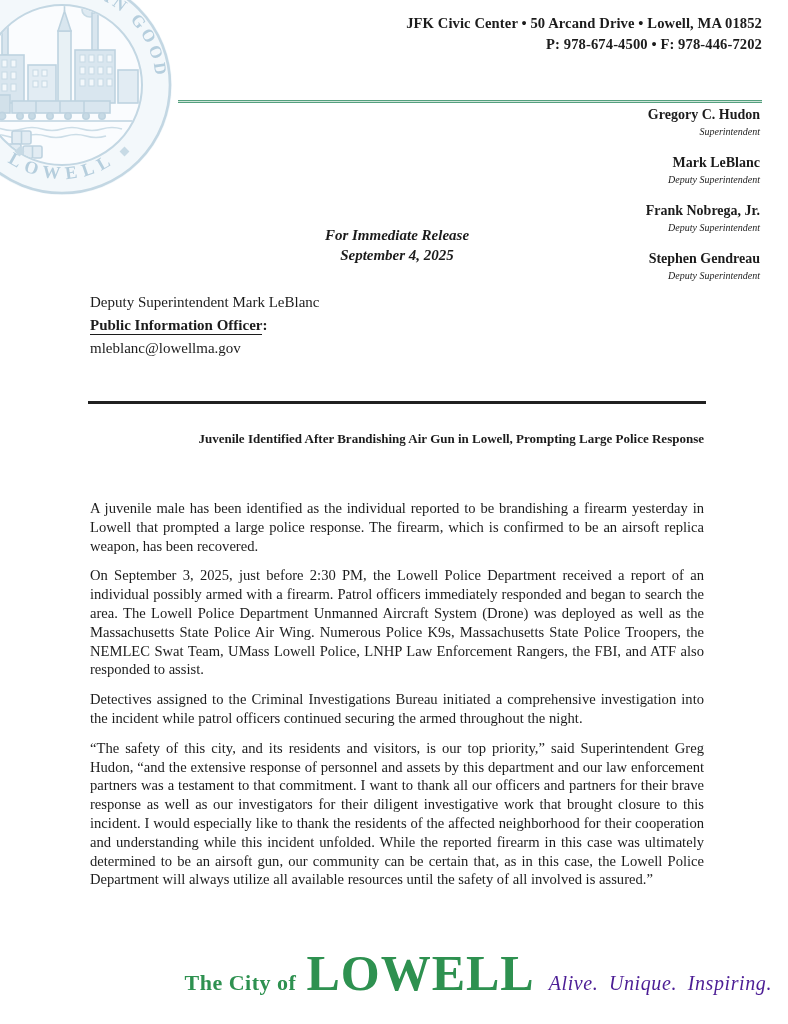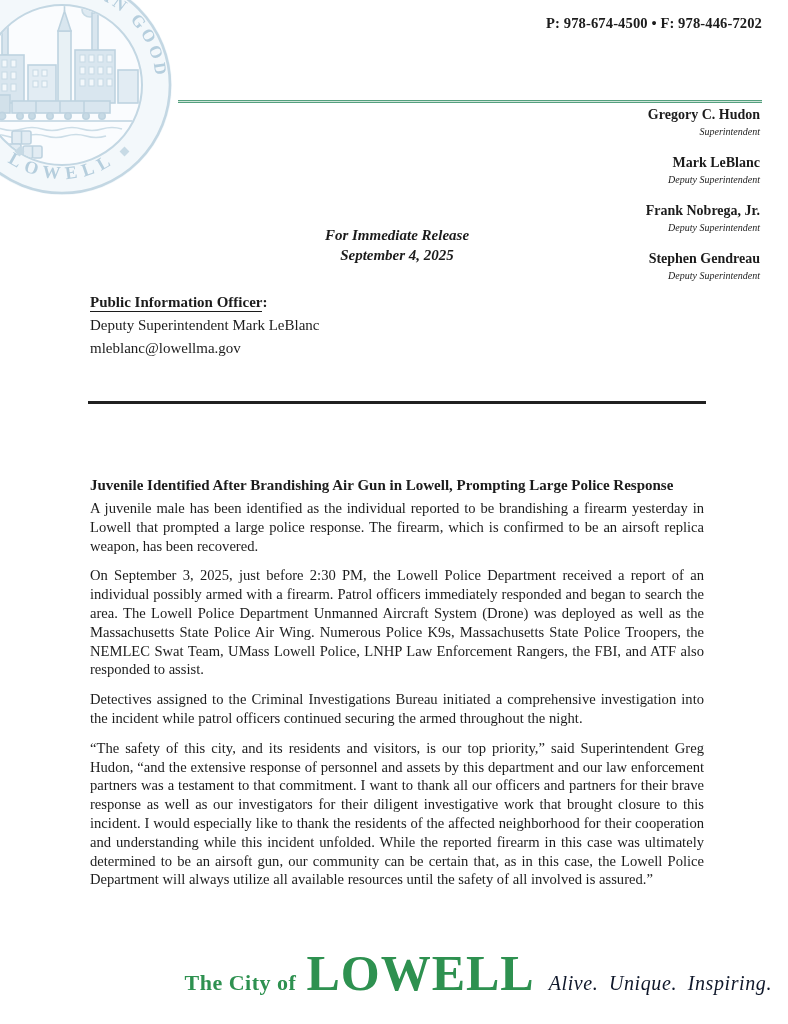"JFK Civic Center • 50" div { html: none -> <div>JFK Civic Center • 50 Arcand Drive • Lowell, MA 01852</div> }
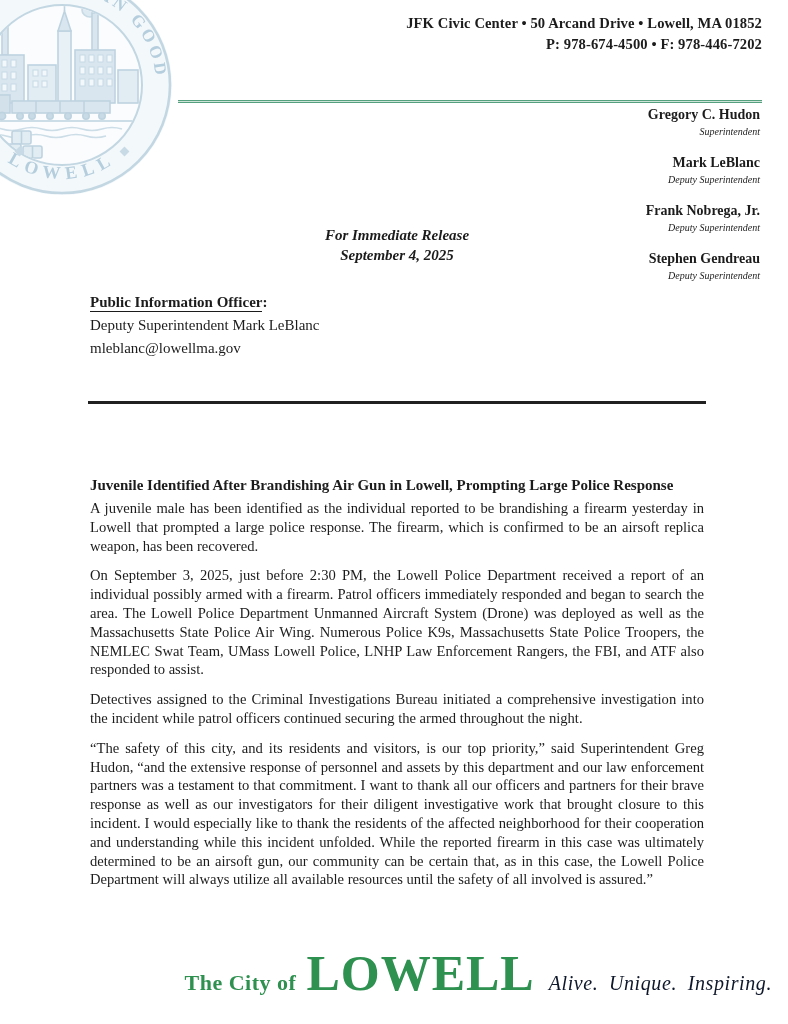"Public Information Officer:" div { order: before "Deputy Superintendent Mark LeBlanc" -> after "Deputy Superintendent Mark LeBlanc" }
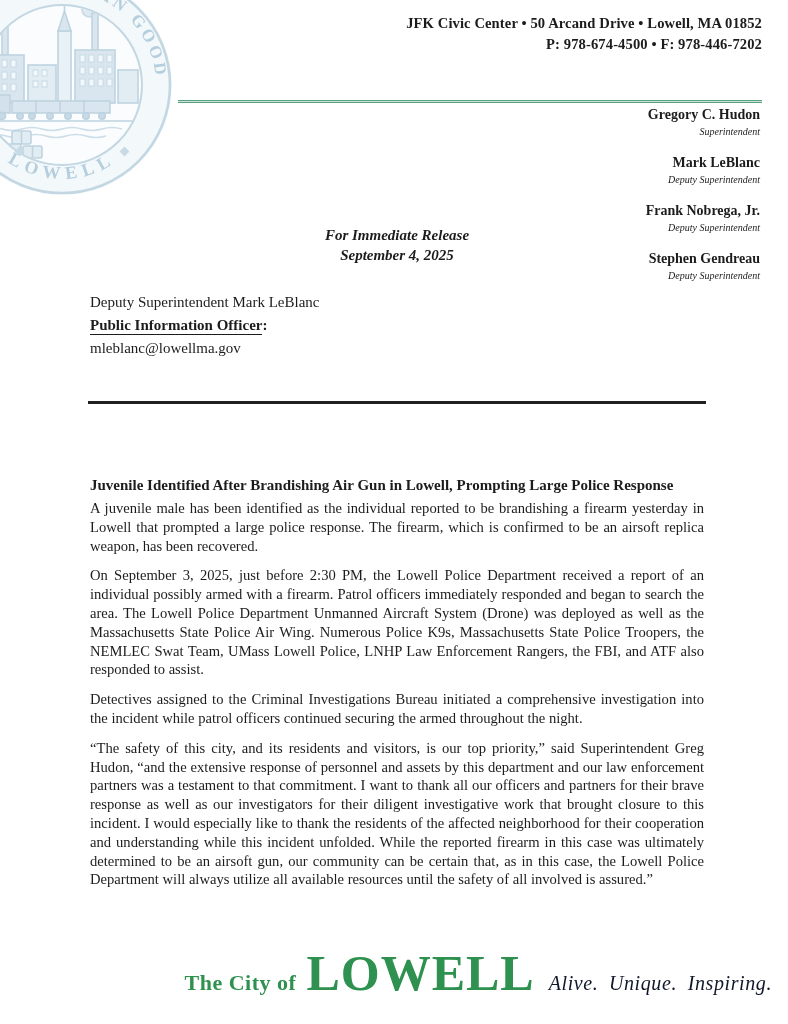"Juvenile Identified After Brandishing" .article-title { font-size: 15px -> 13px; text-align: left -> right; top: 476px -> 429px }
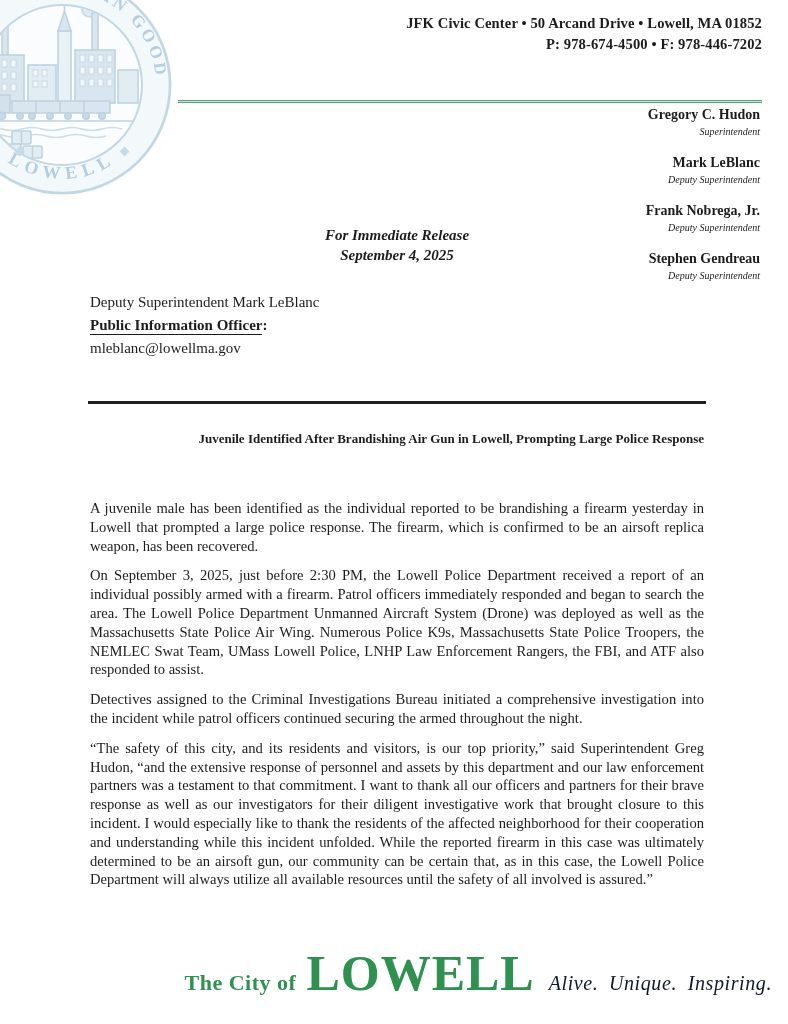"Alive. Unique. Inspiring." .footer-logo .tagline { color: #0f172a -> #4c1d95 }
